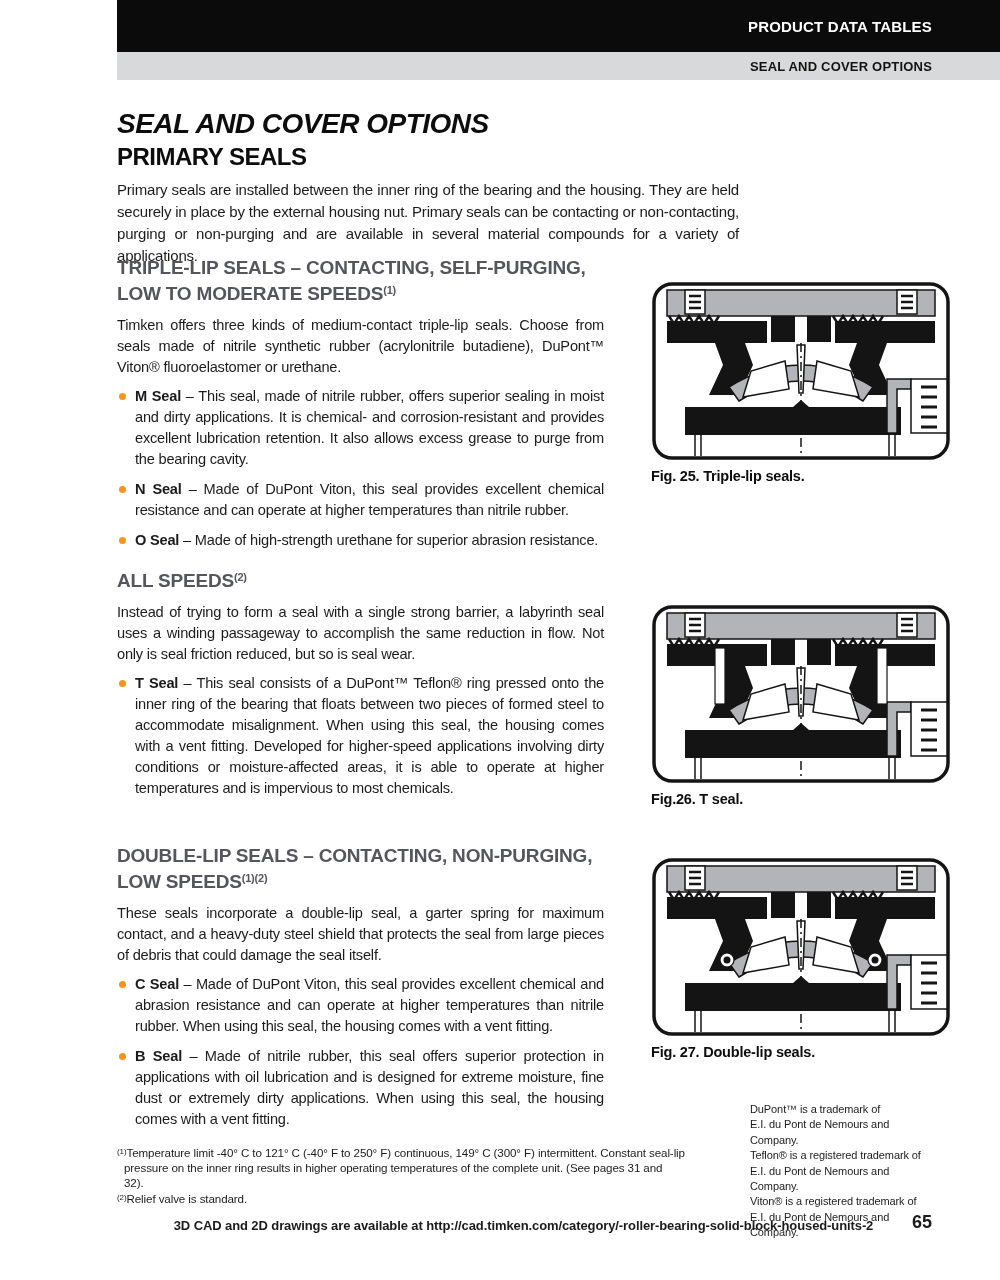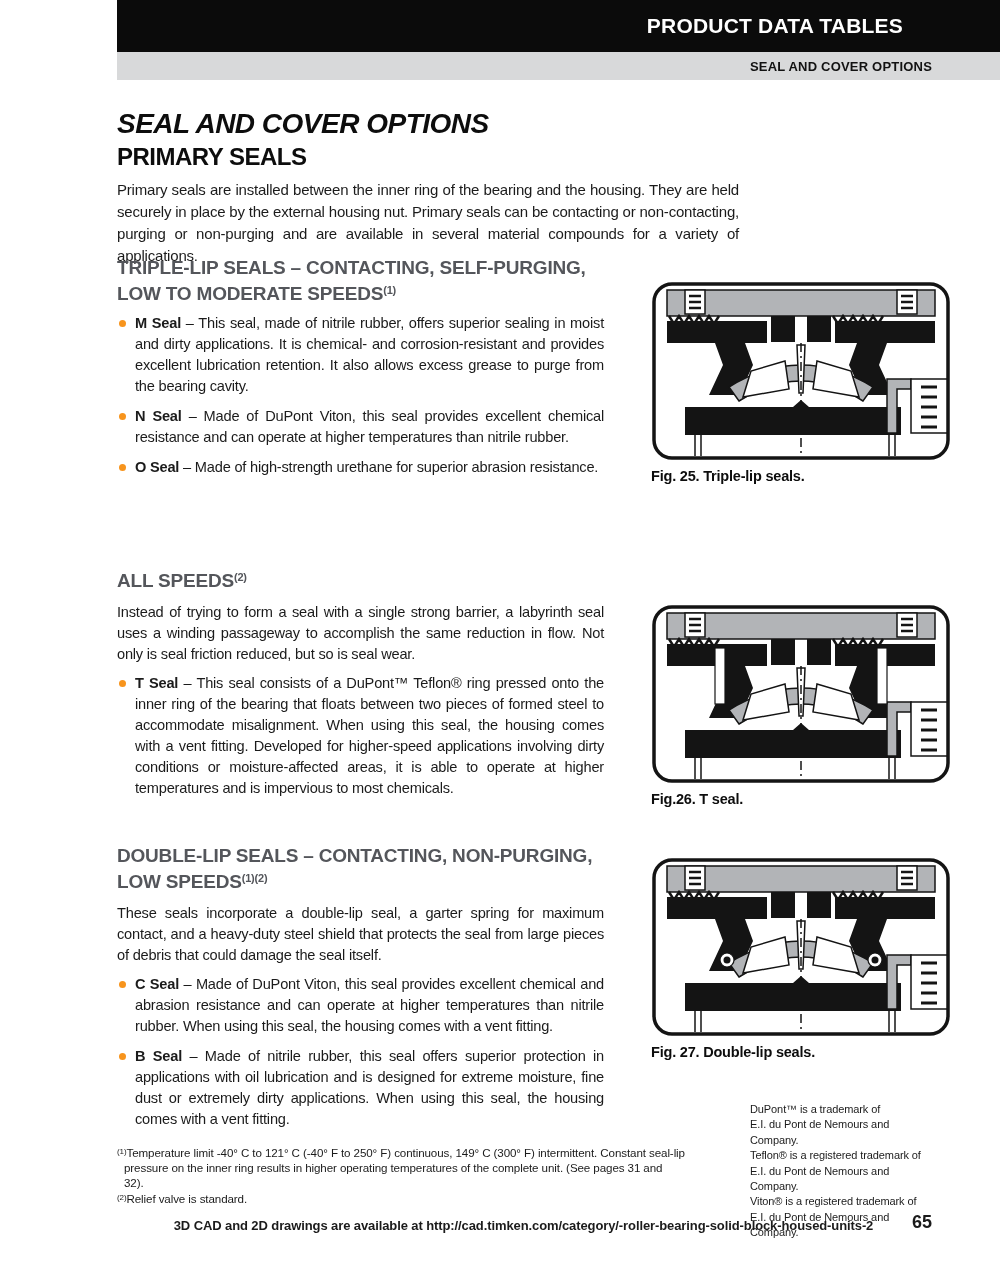"PRODUCT DATA TABLES" .bar-black span { font-size: 21px -> 15px; padding-right: 97px -> 68px }
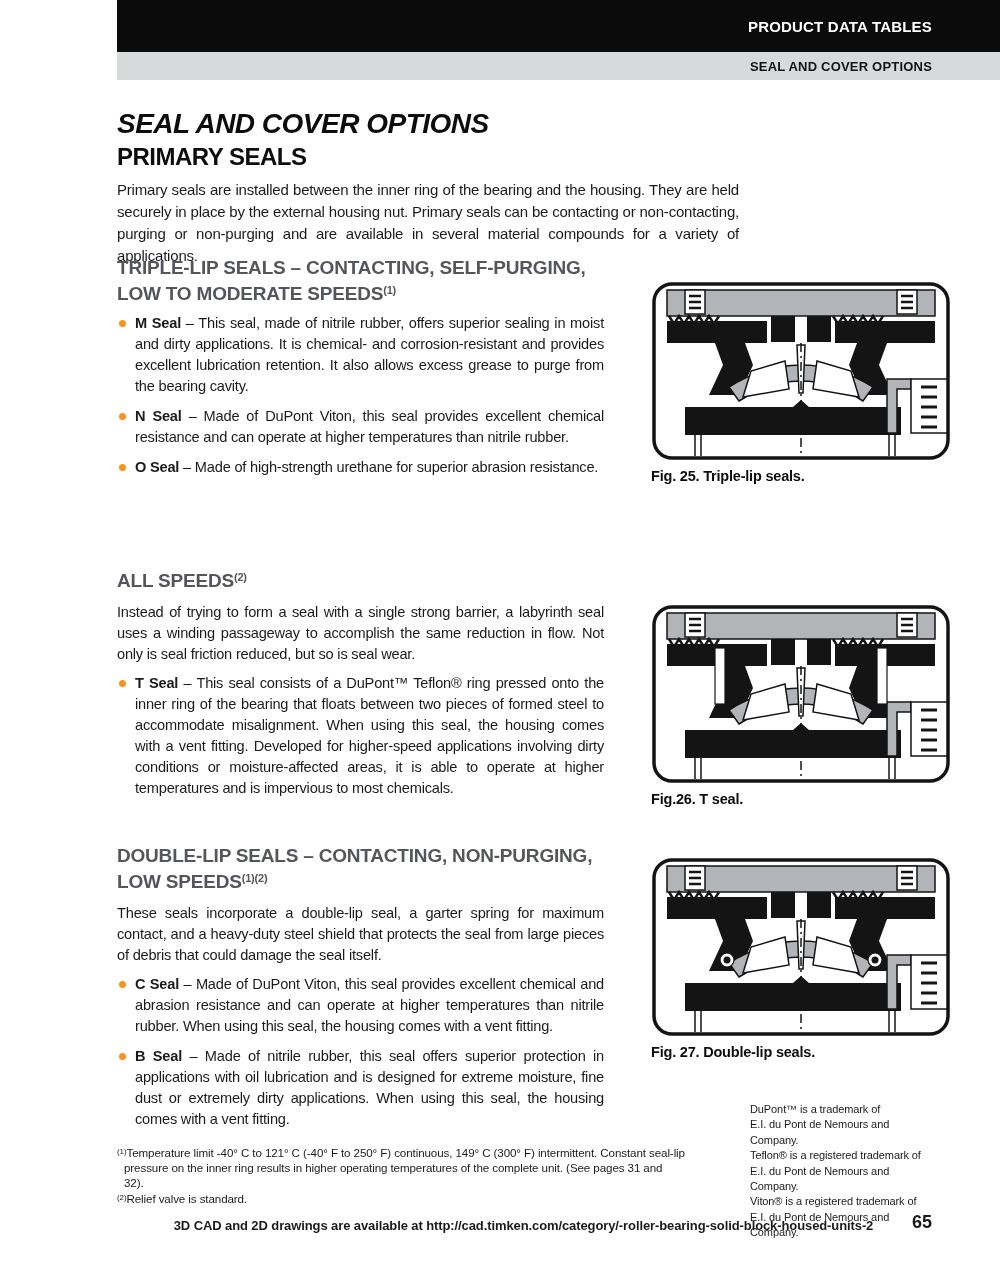"Timken offers three kinds of" p.body { html: none -> <p>Timken offers three kinds of medium-contact triple-lip seals. Choose from seals made of nitrile synthetic rubber (acrylonitrile butadiene), DuPont™ Viton® fluoroelastomer or urethane.</p> }
